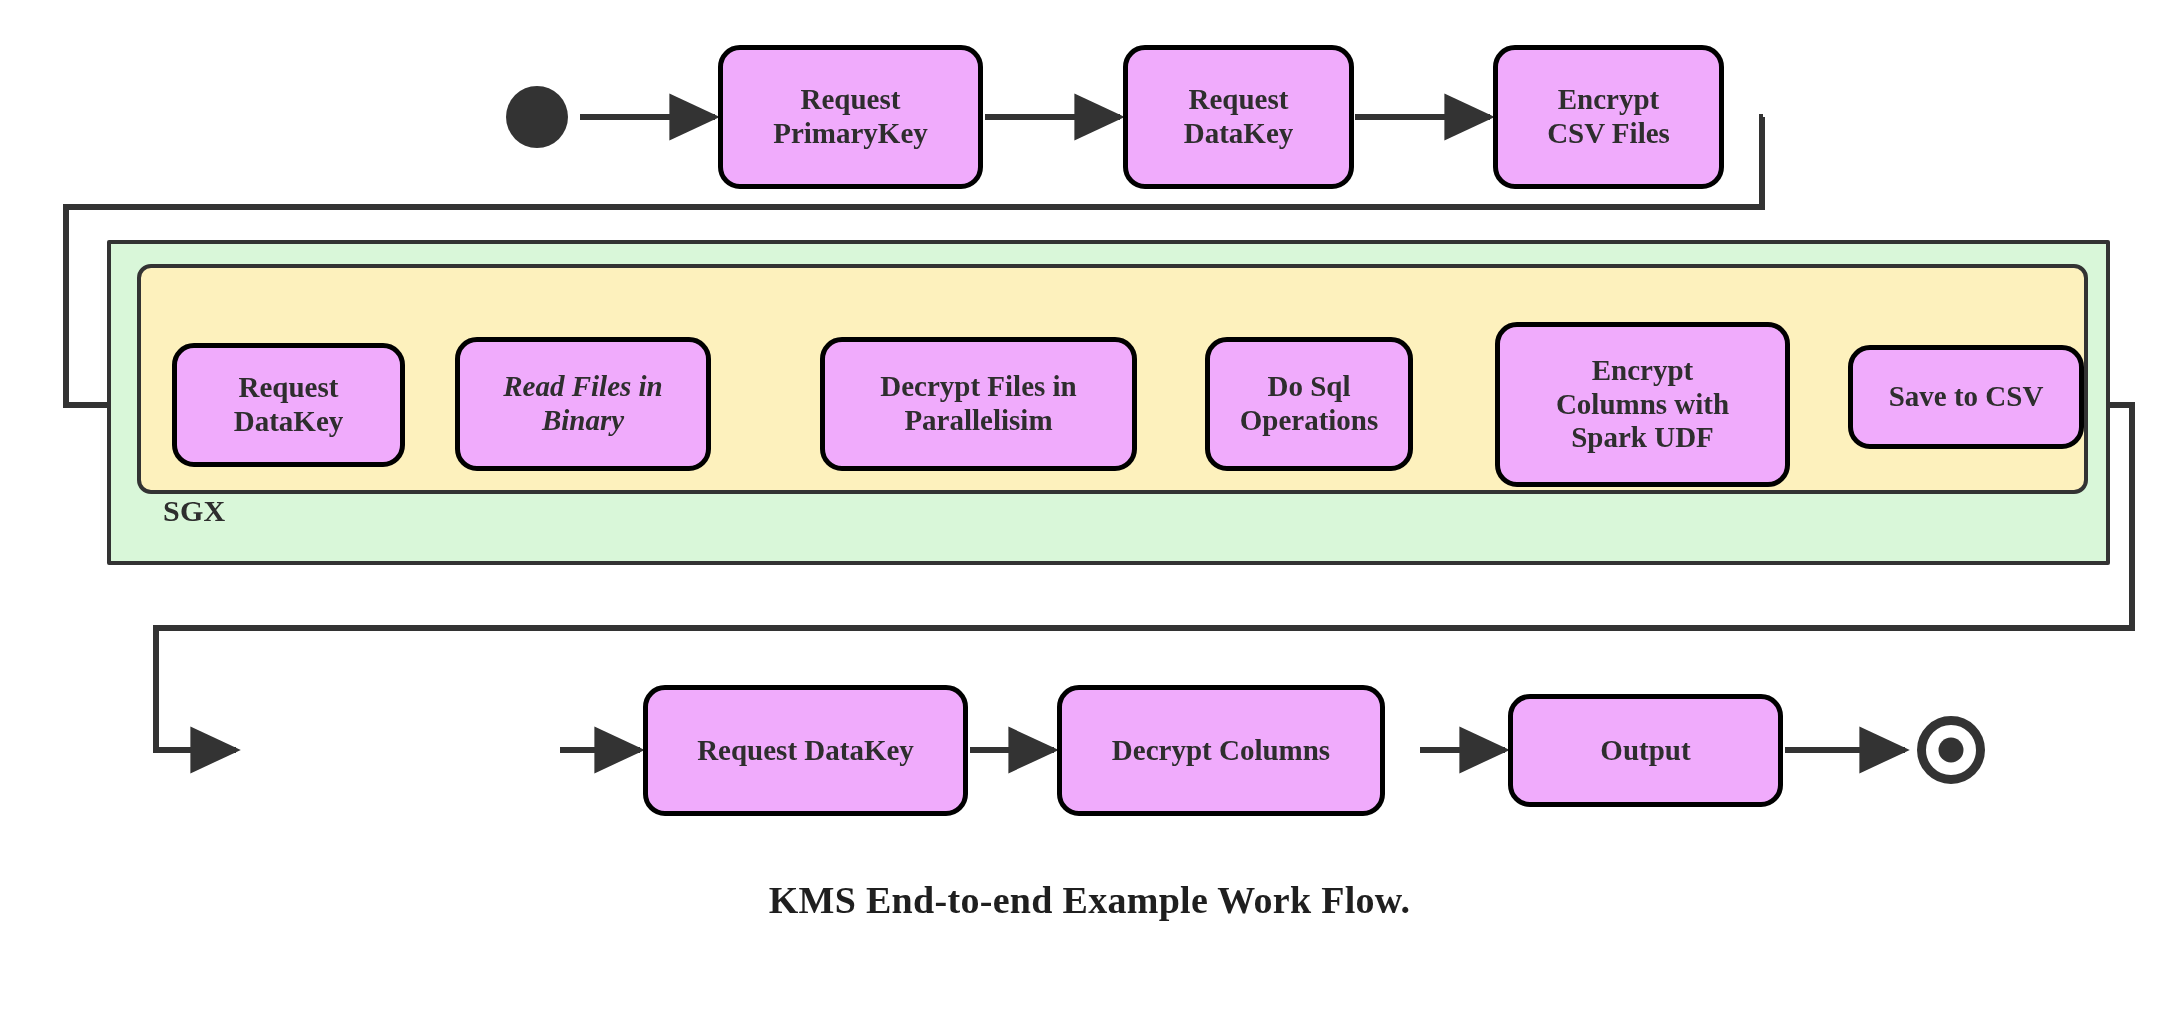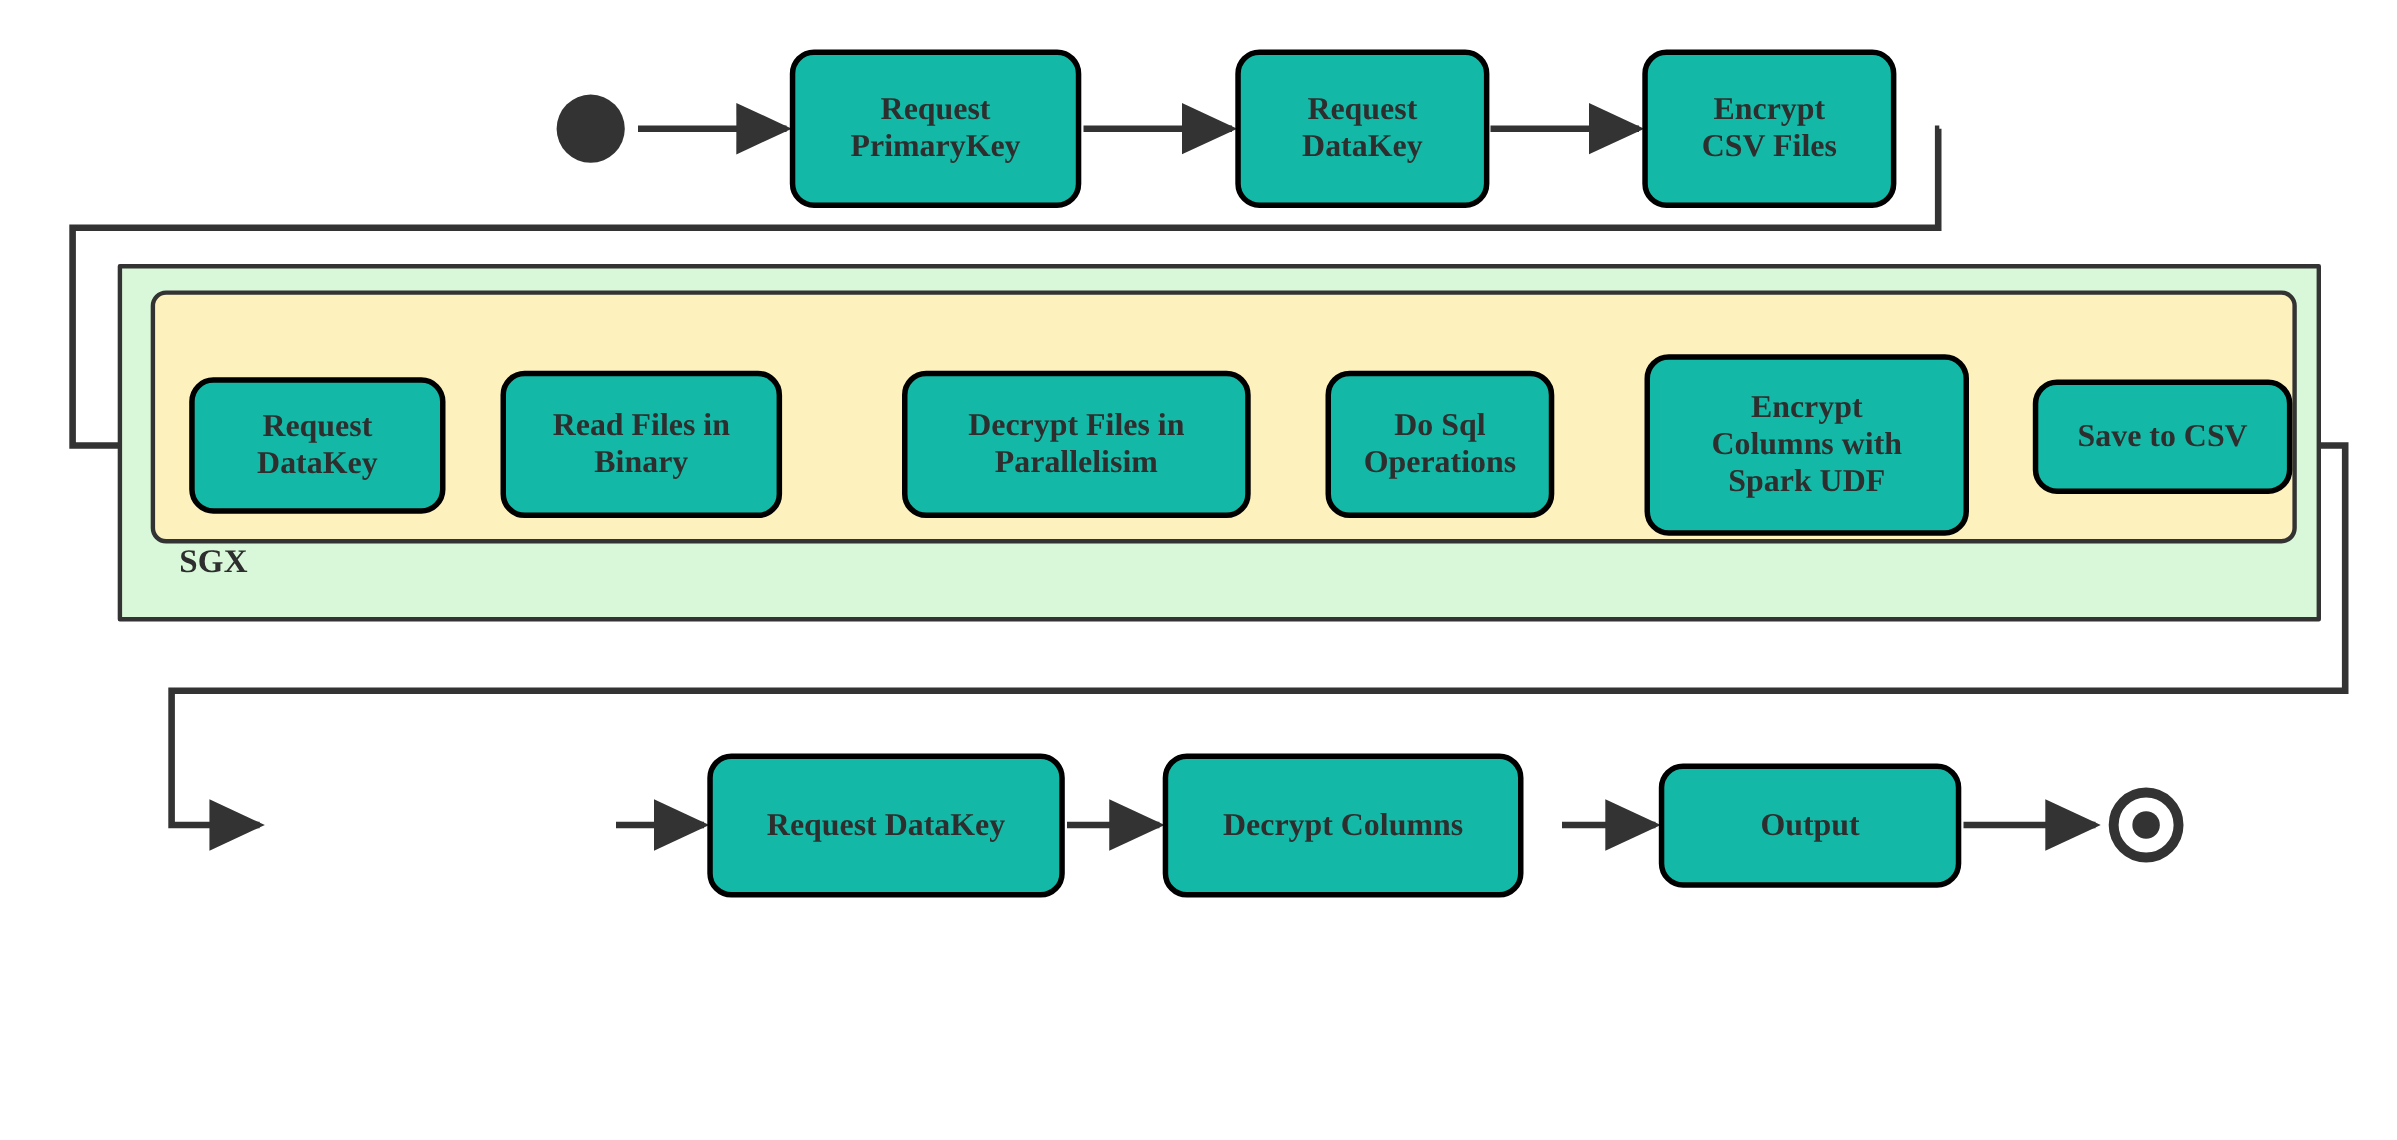"Request" .node { background: #14b8a6 -> #f0abfc }
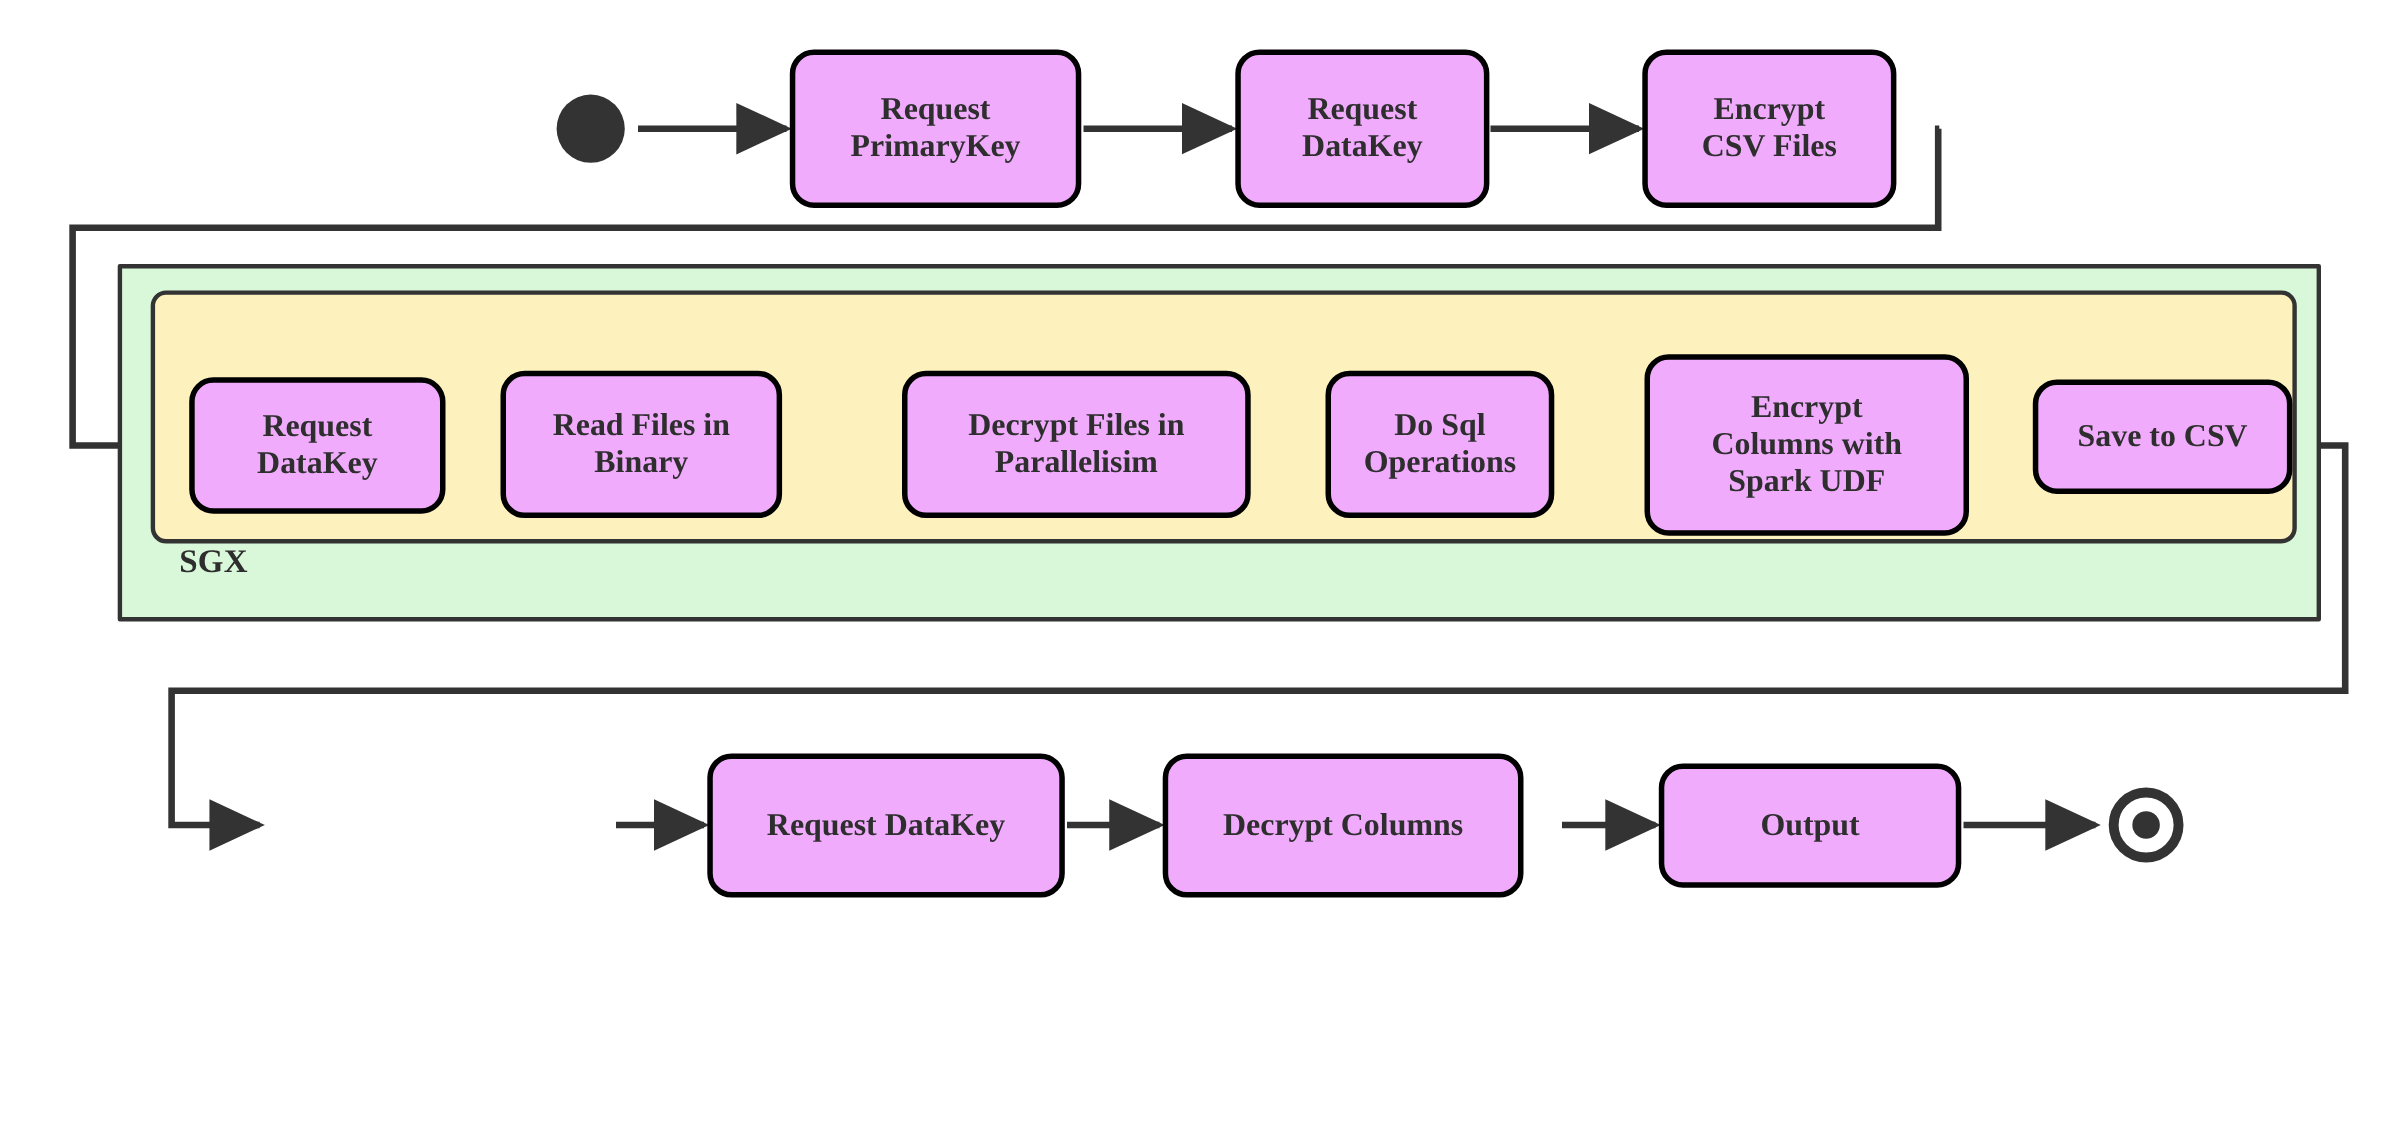"Read Files in" div.node { font-style: none -> italic }
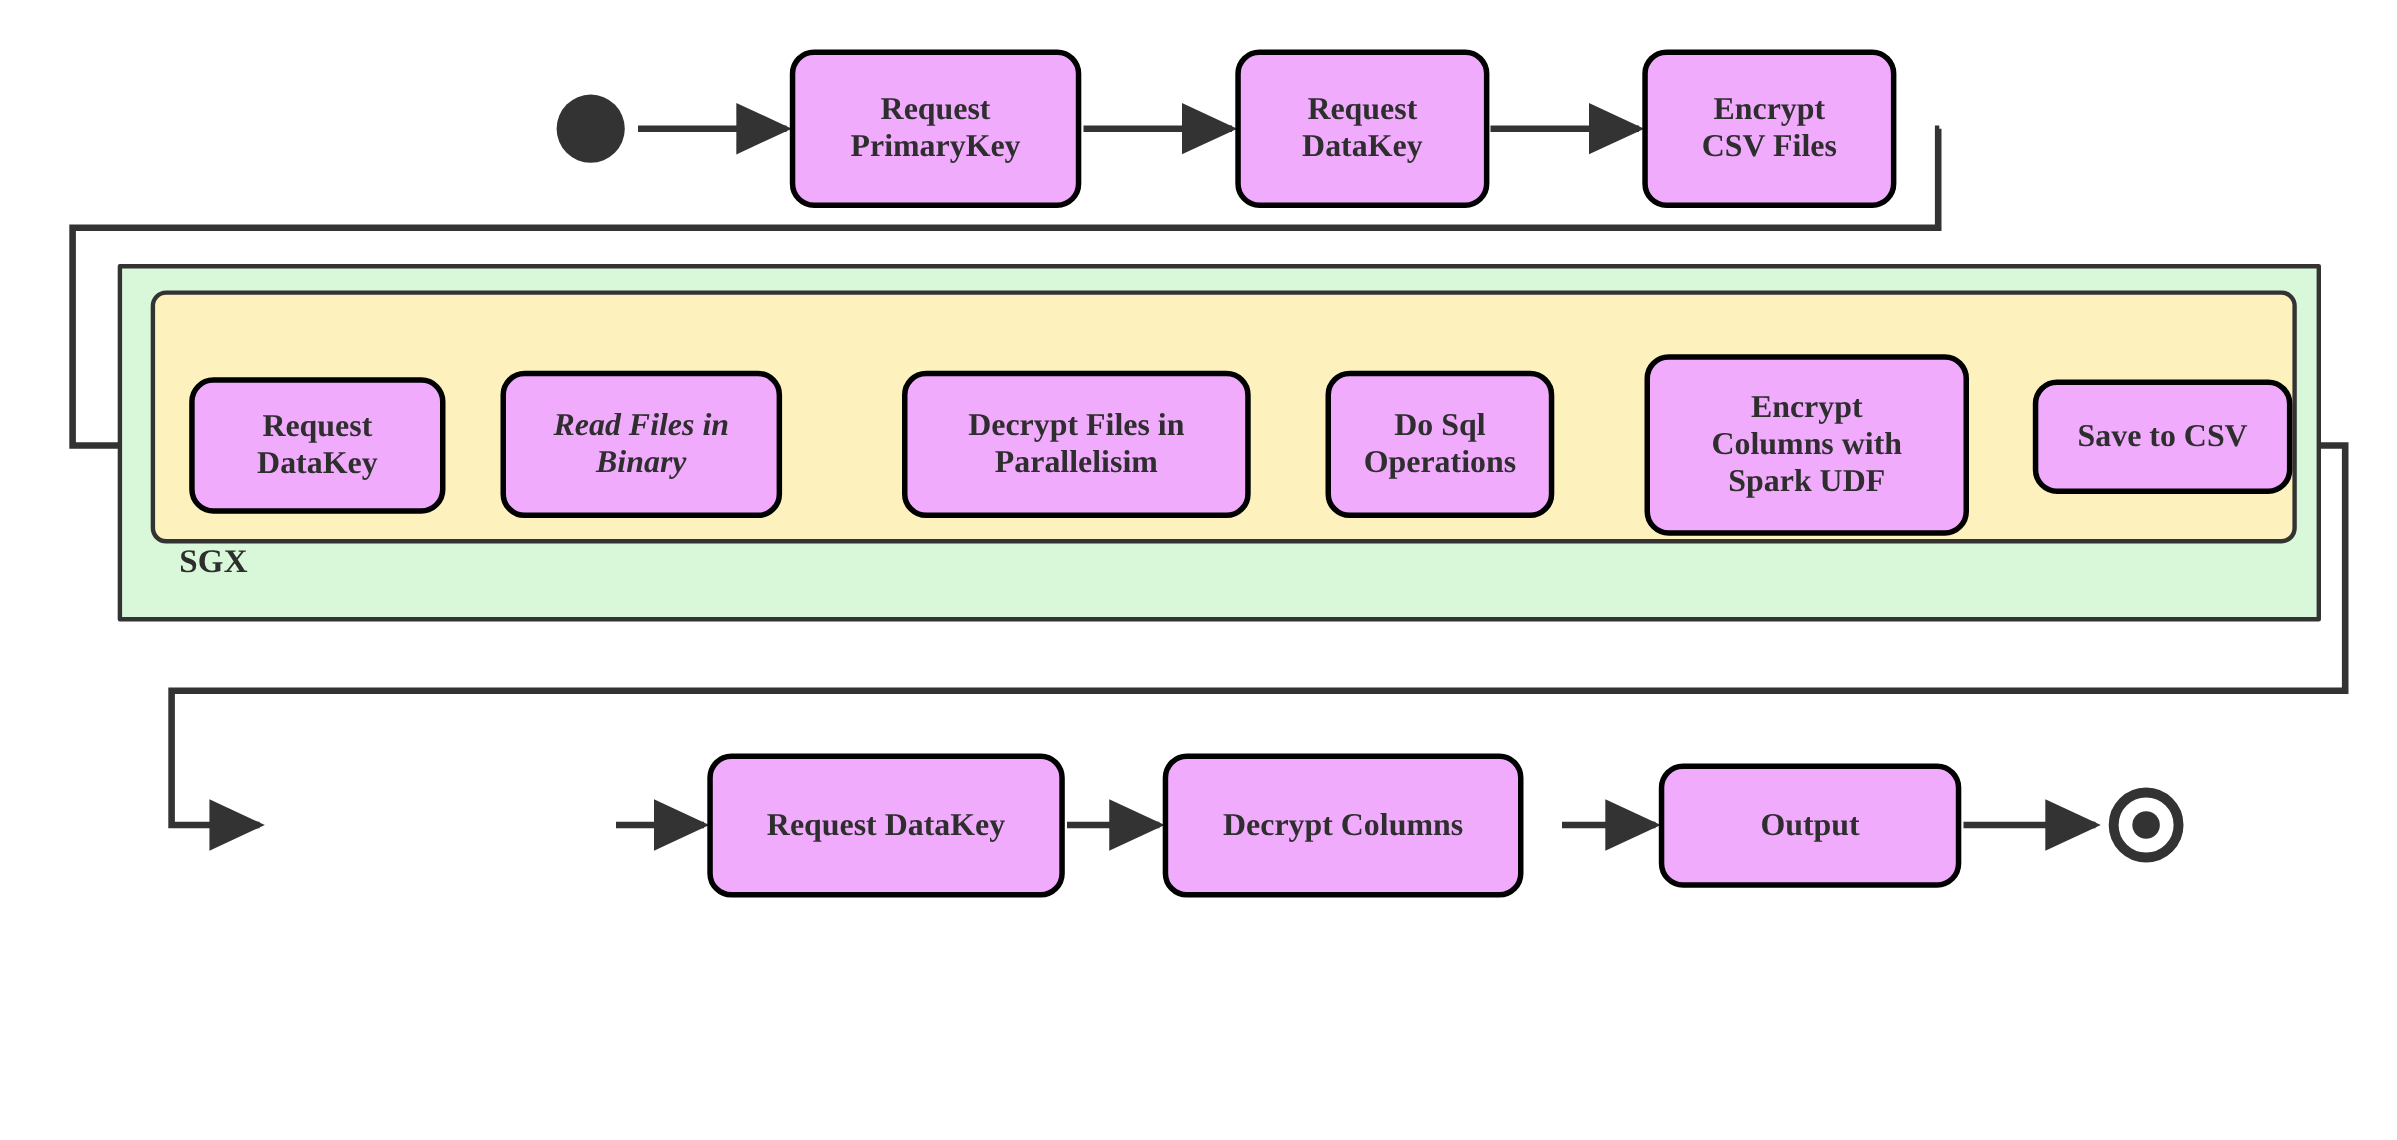"KMS End-to-end Example Work Flow." div.caption { html: none -> <div>KMS End-to-end Example Work Flow.</div> }
